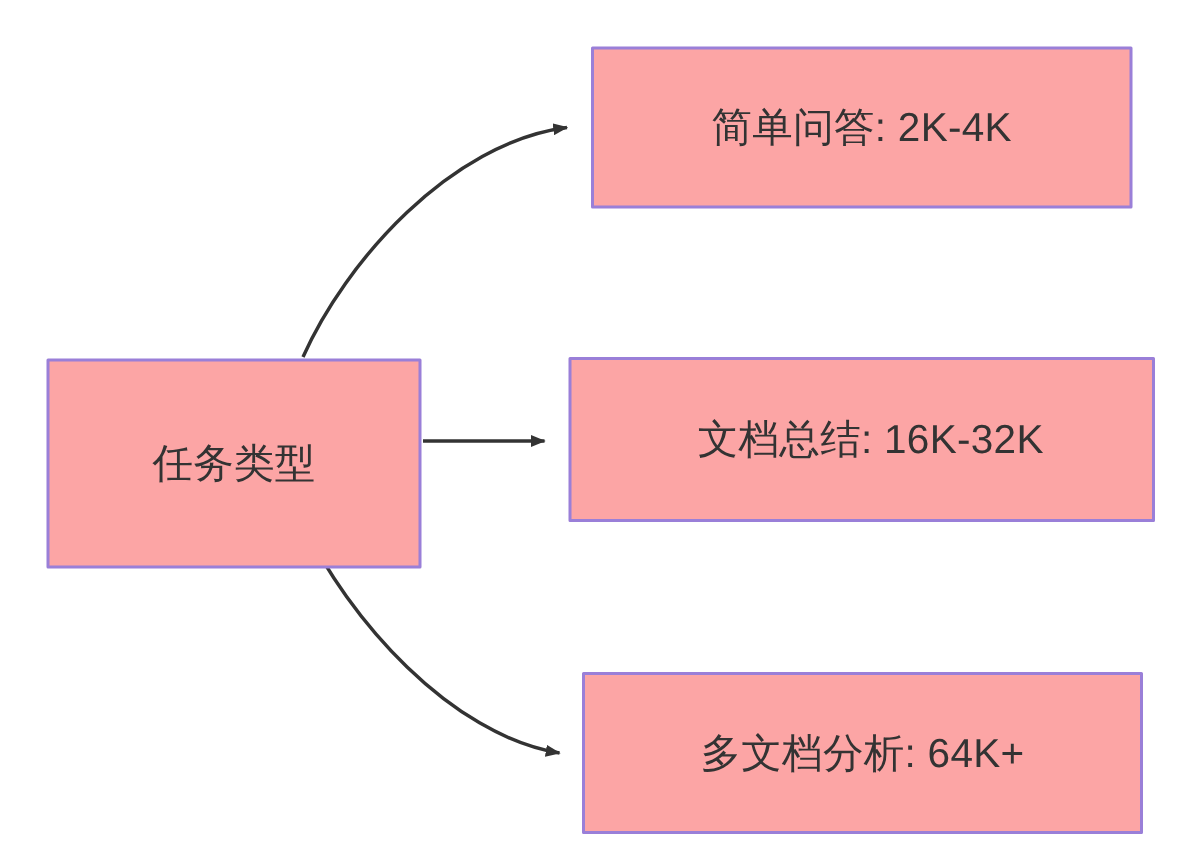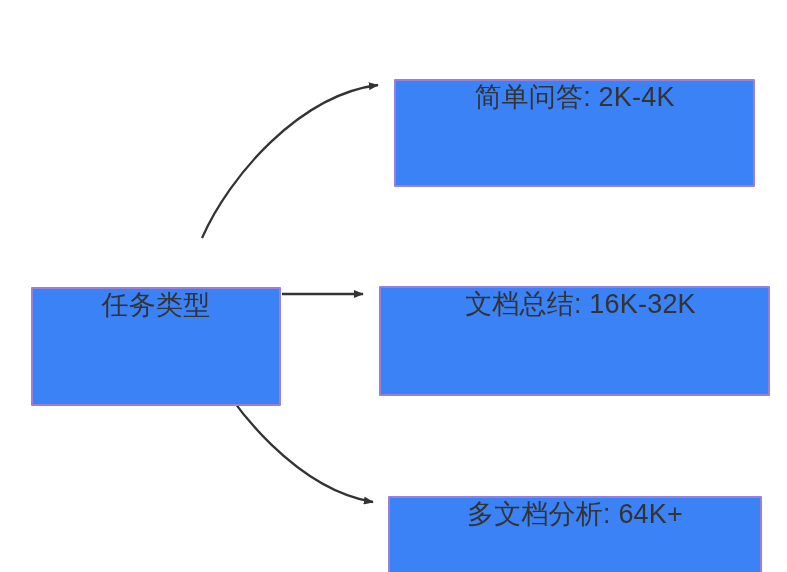"简单问答: 2K-4K" .node { align-items: flex-start -> center; background: #3b82f6 -> #fca5a5; margin-top: 48px -> none }
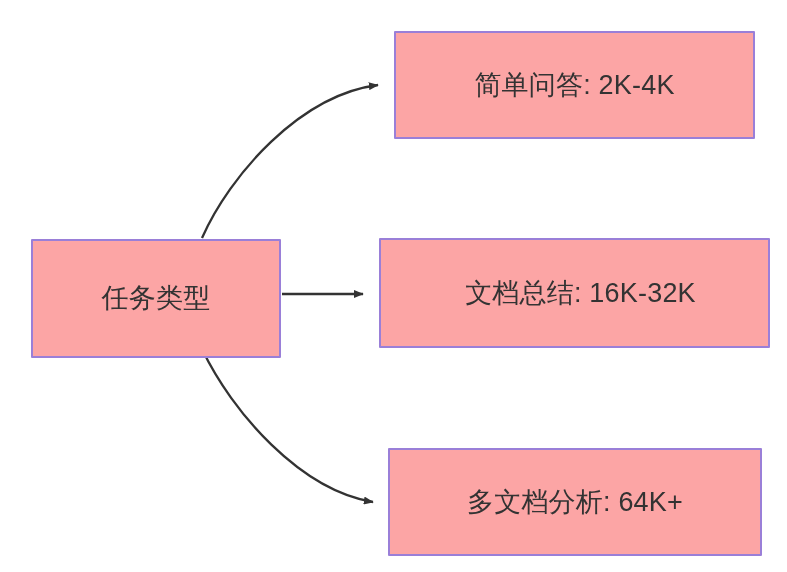"任务类型" #node-source { height: 119px -> 140px }
